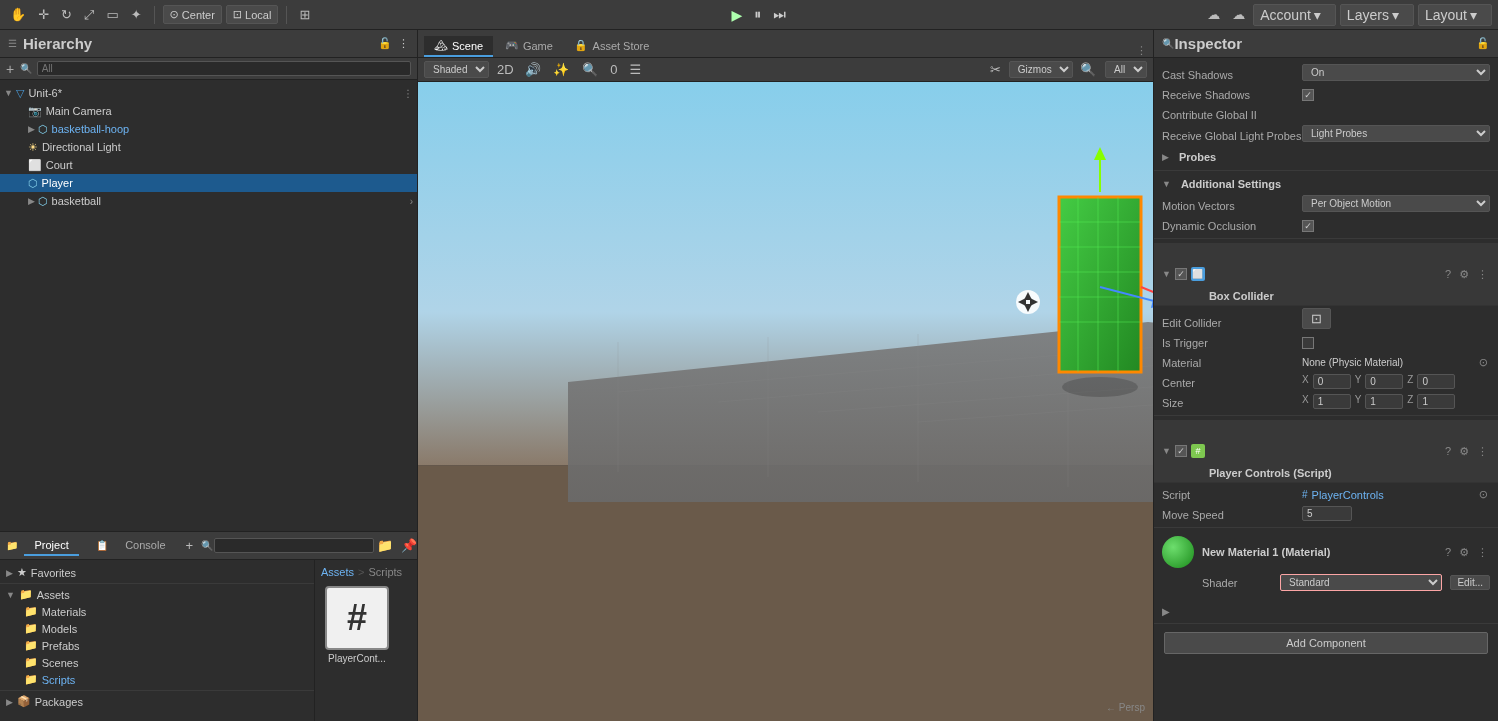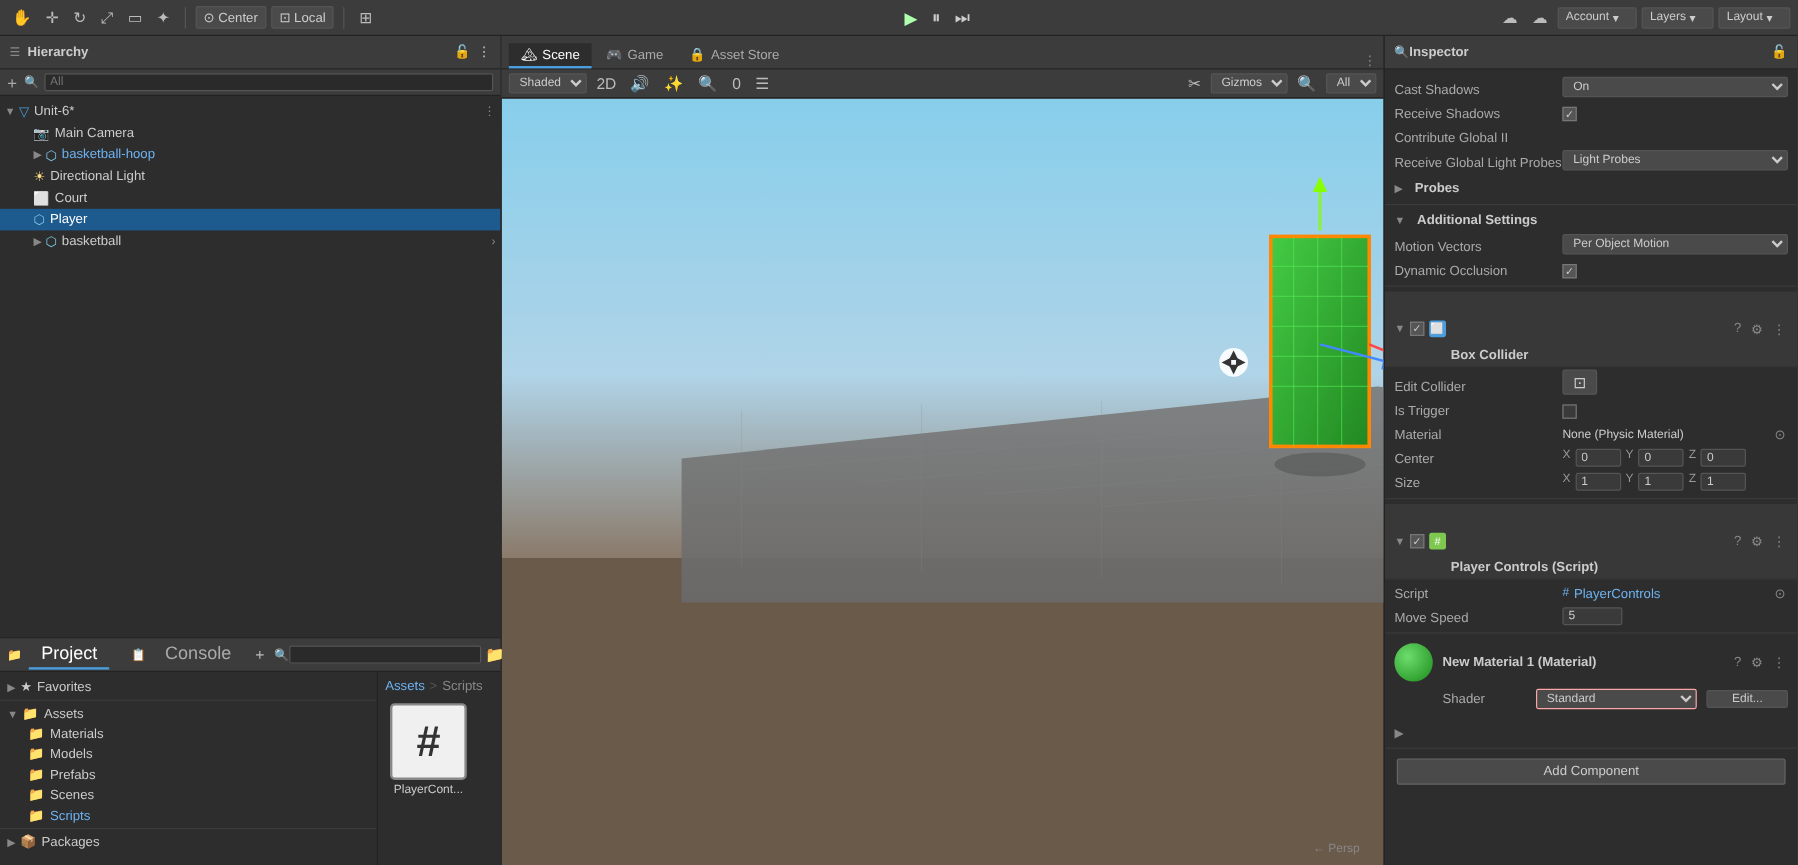"Account" .toolbar-dropdown { font-size: 10px -> 14px }
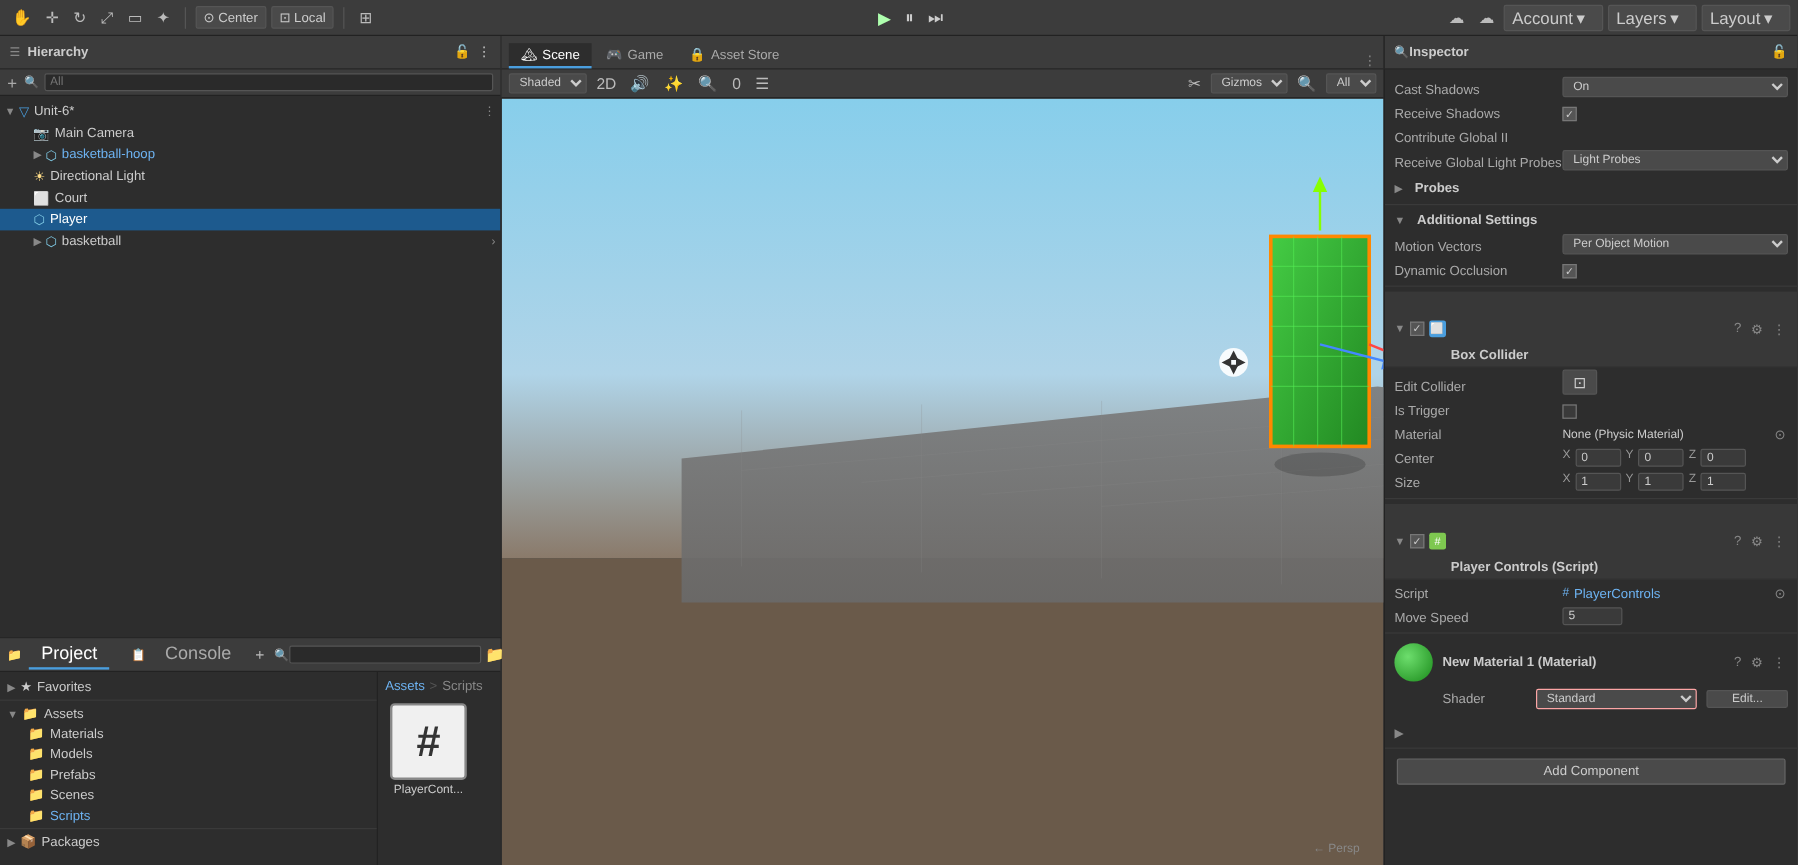"Hierarchy" .panel-title { font-size: 11px -> 15px }
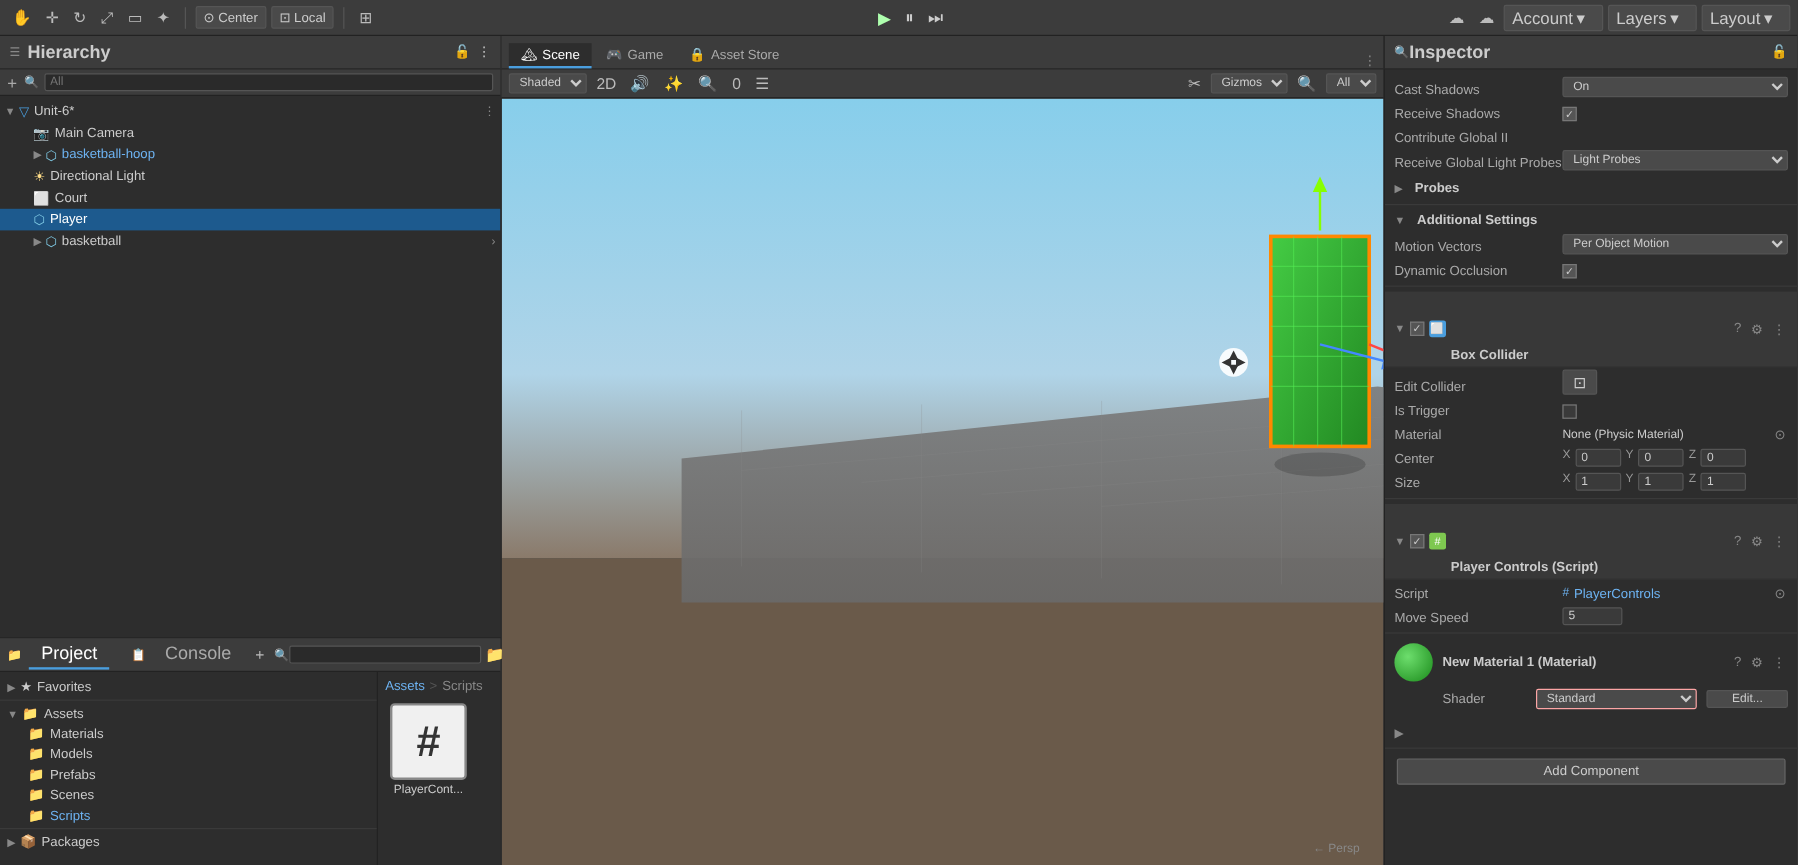"Project" .bottom-tab { font-size: 15px -> 11px }
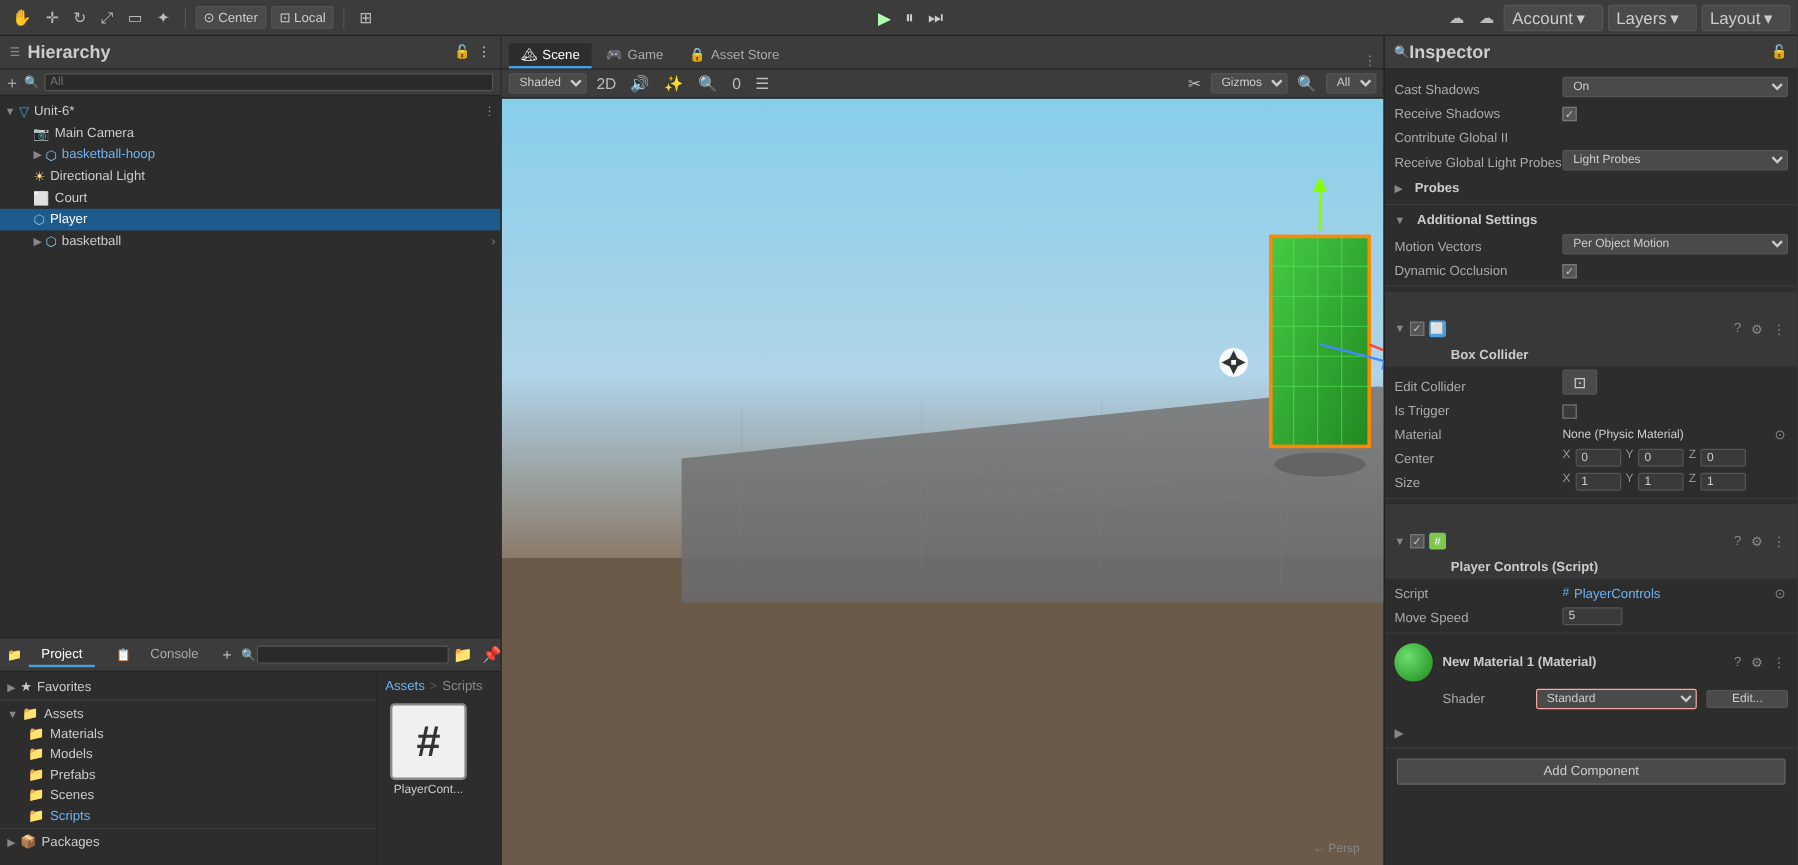"Edit..." .edit-btn { padding: 1px 20px -> 1px 6px }
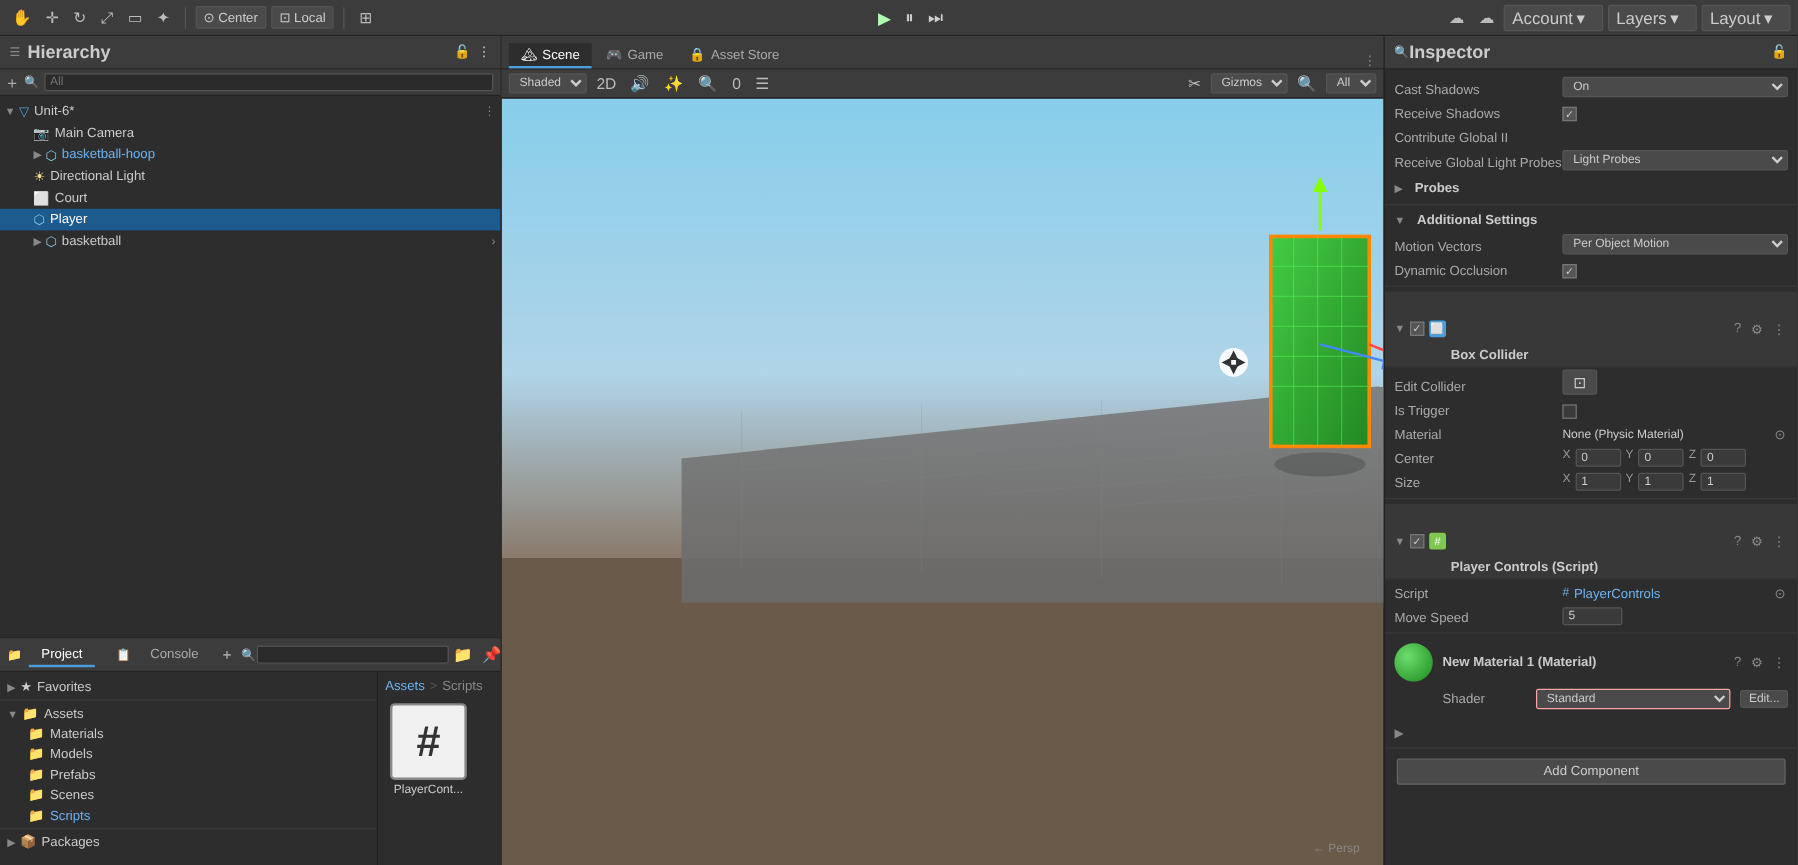"← Persp" .persp-label { right: 20px -> 8px }
